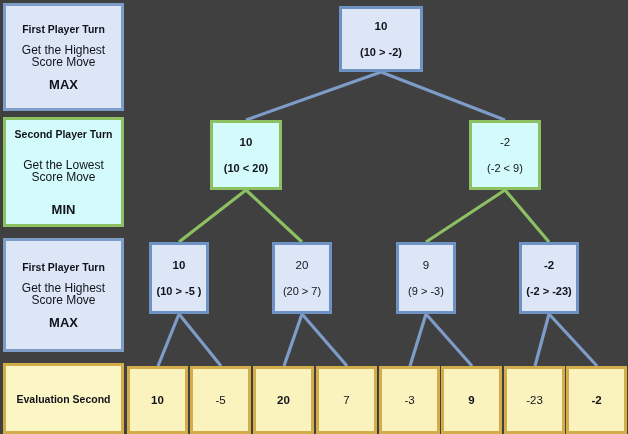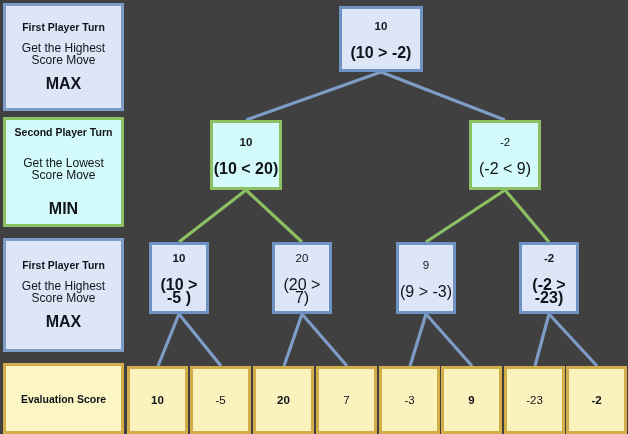"(10 > -2)" .node .n-cmp { font-size: 16px -> 11px }
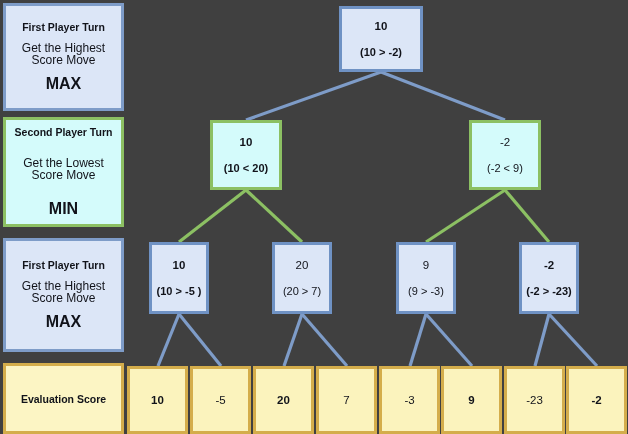"MAX" .legend-box .lg-tag { font-size: 16px -> 13px }
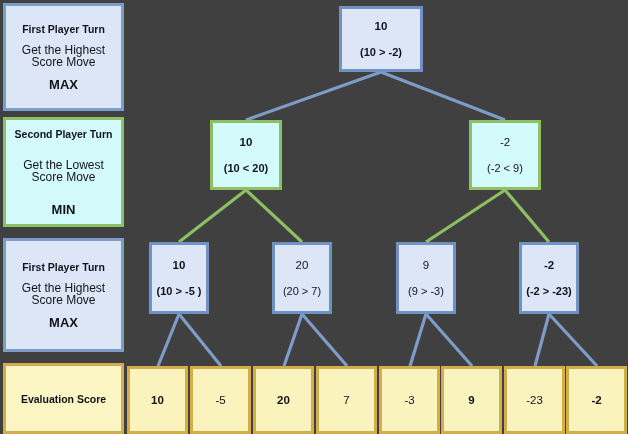"Evaluation Score" div.lg-title { text: Score -> Second }
